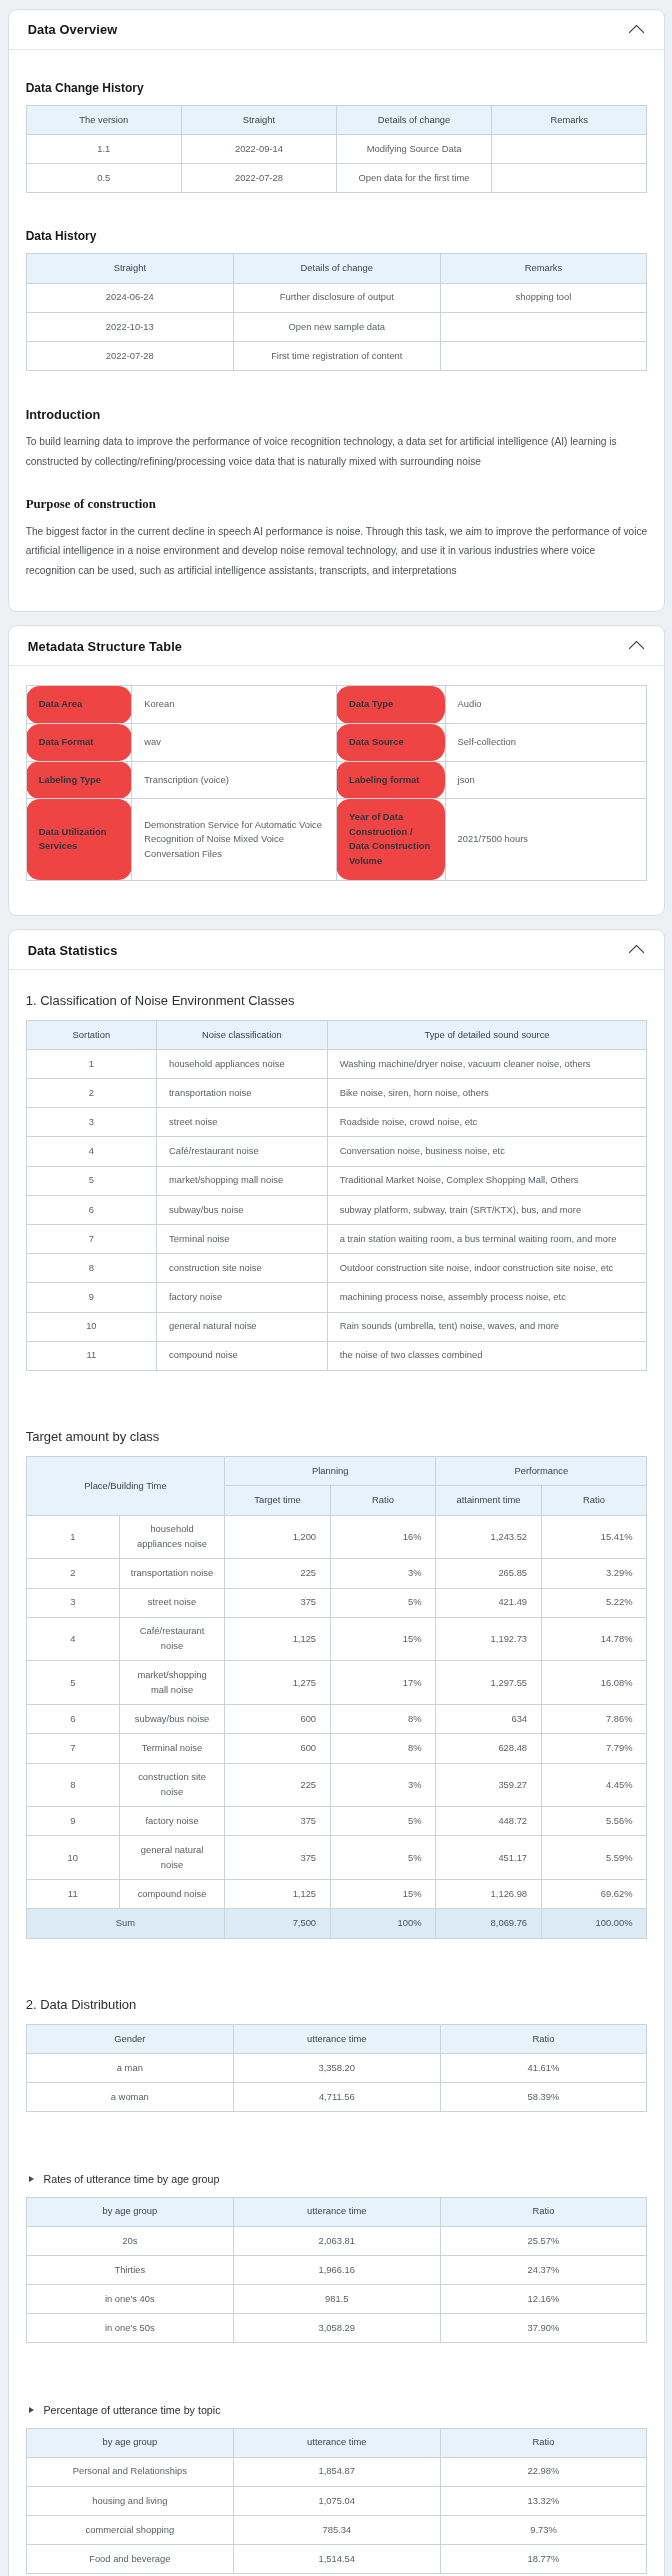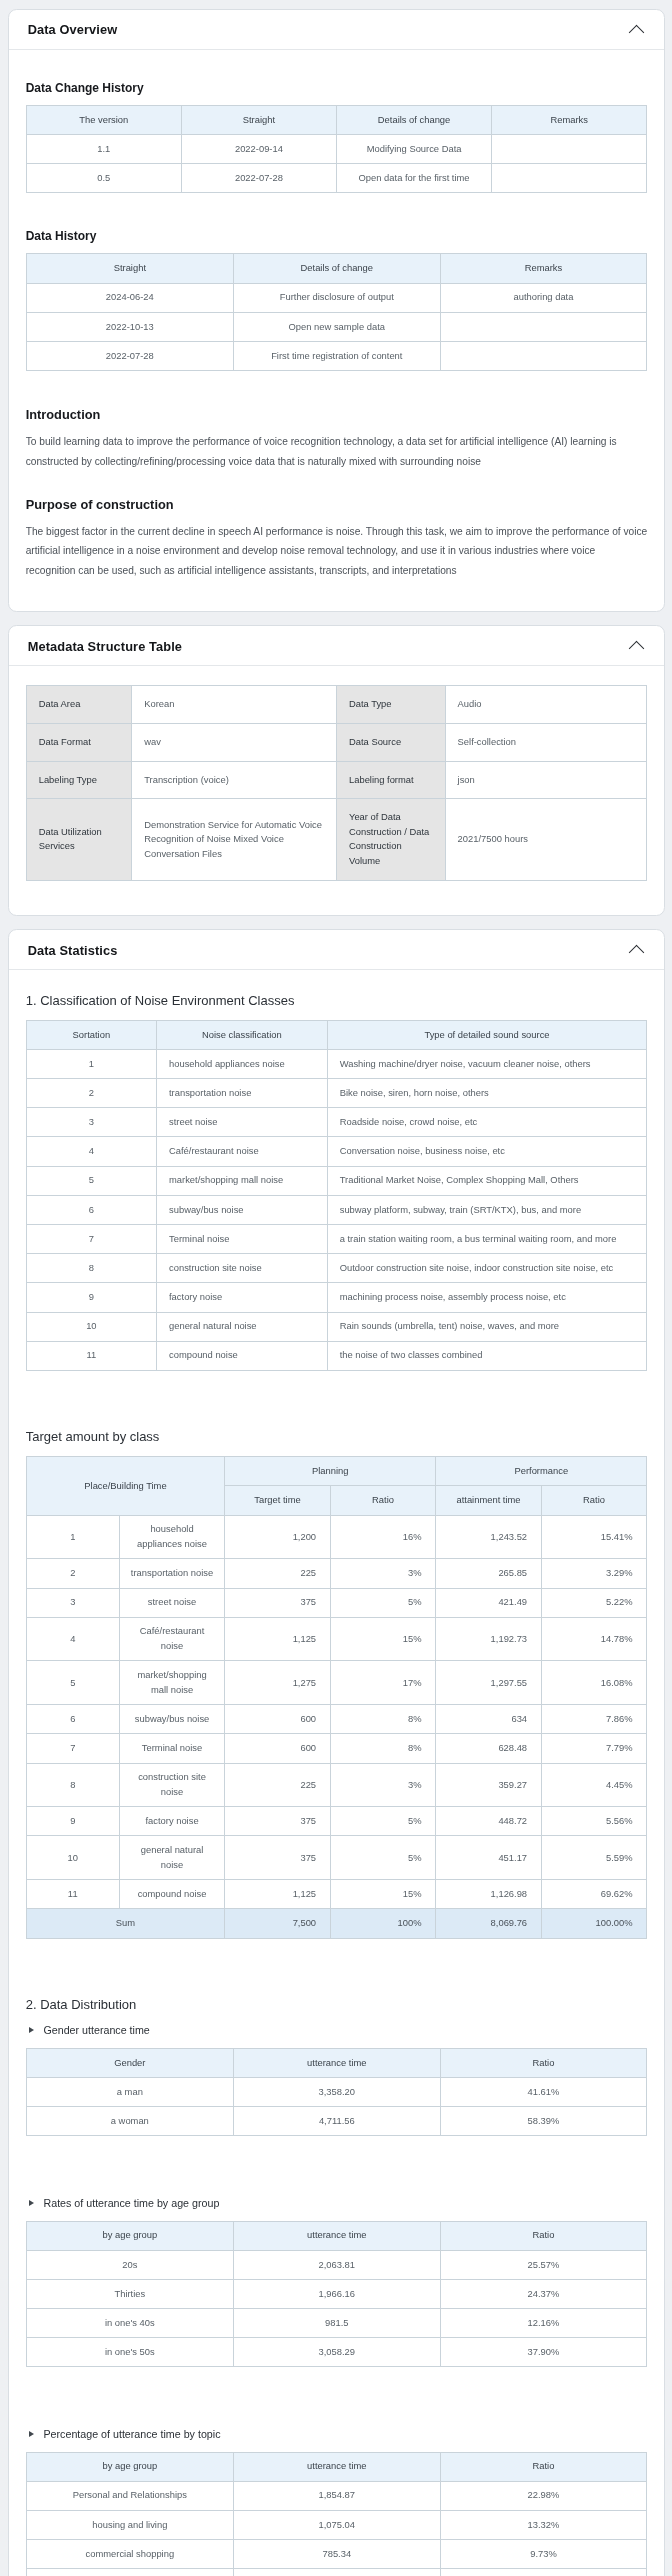"authoring data" td { text: authoring data -> shopping tool }
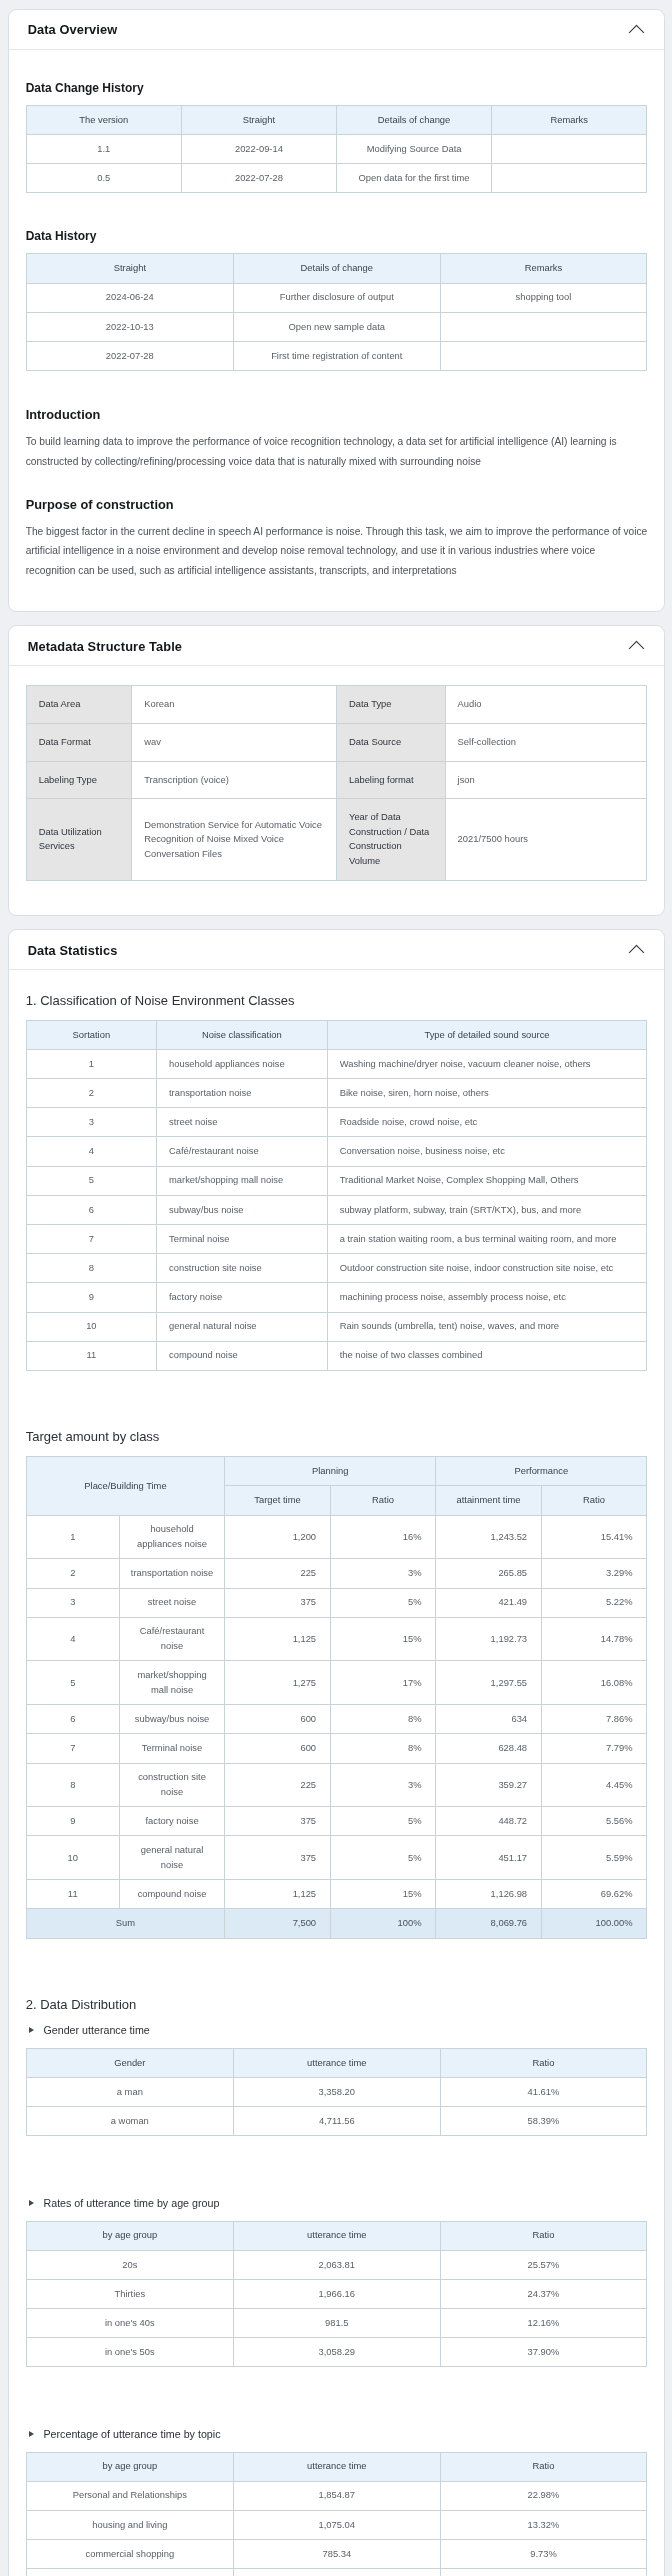"Purpose of construction" h3.sub-title { font-family: none -> Liberation Serif, serif }
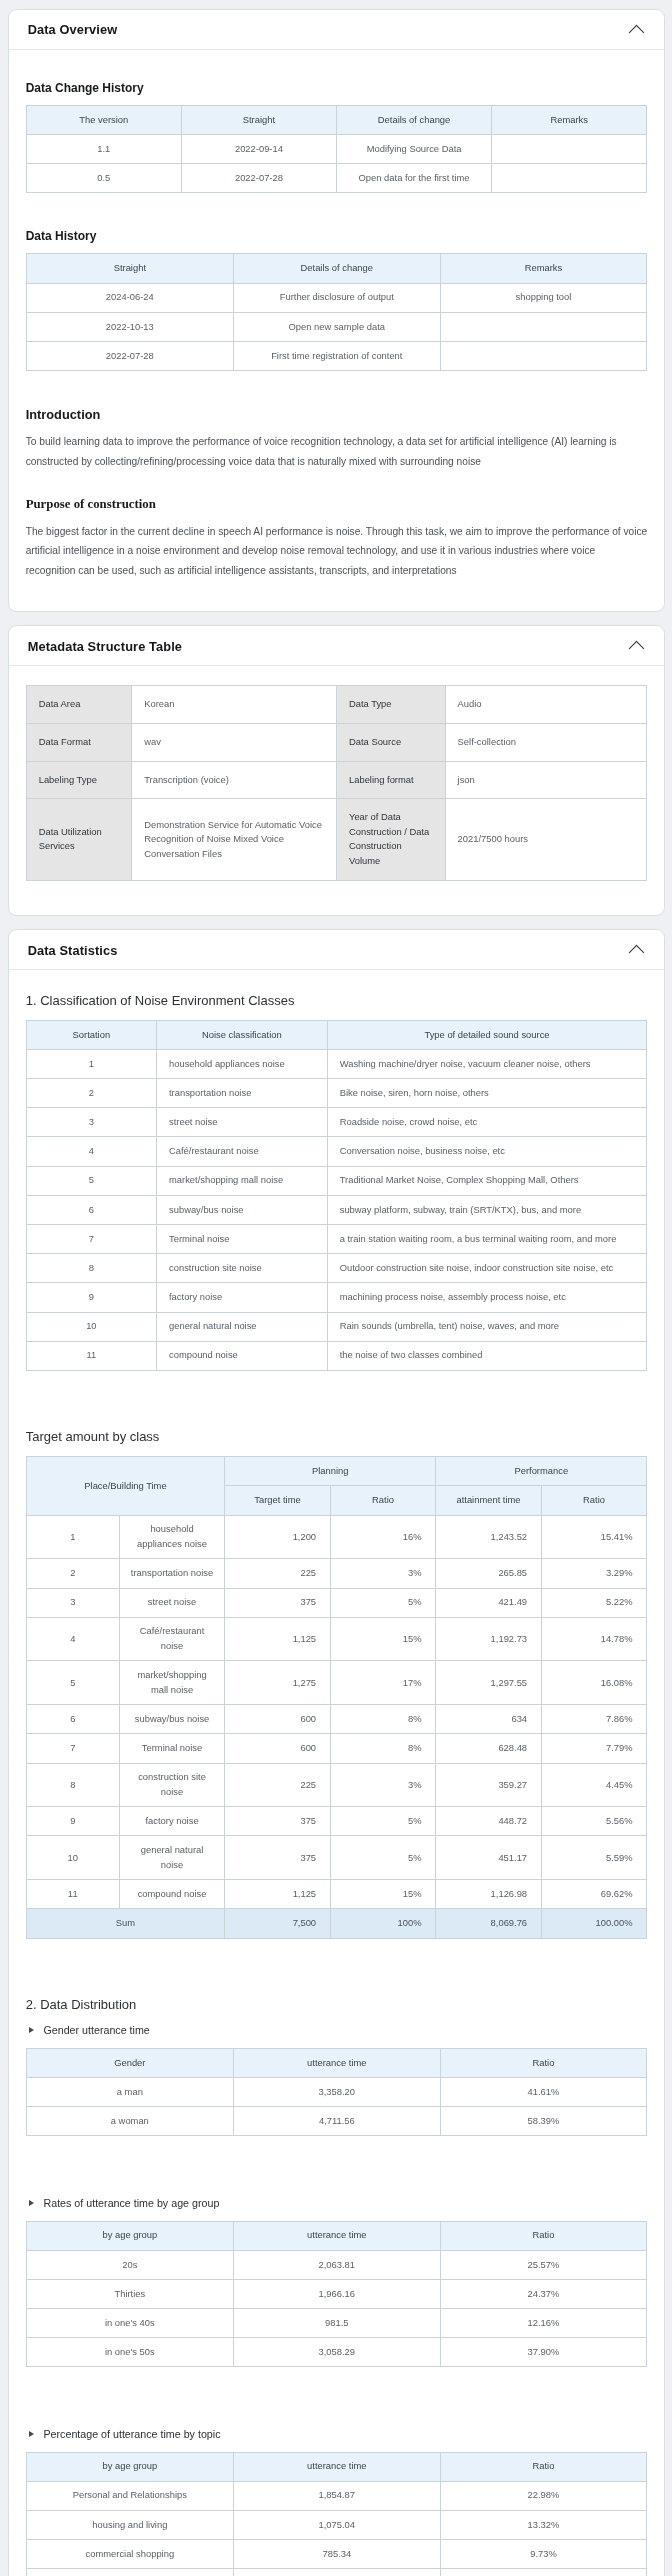"Data Area" .tbl-meta td.mlabel { background: #e5e5e5 -> #ef4444; border-radius: none -> 14px; font-weight: normal -> bold }
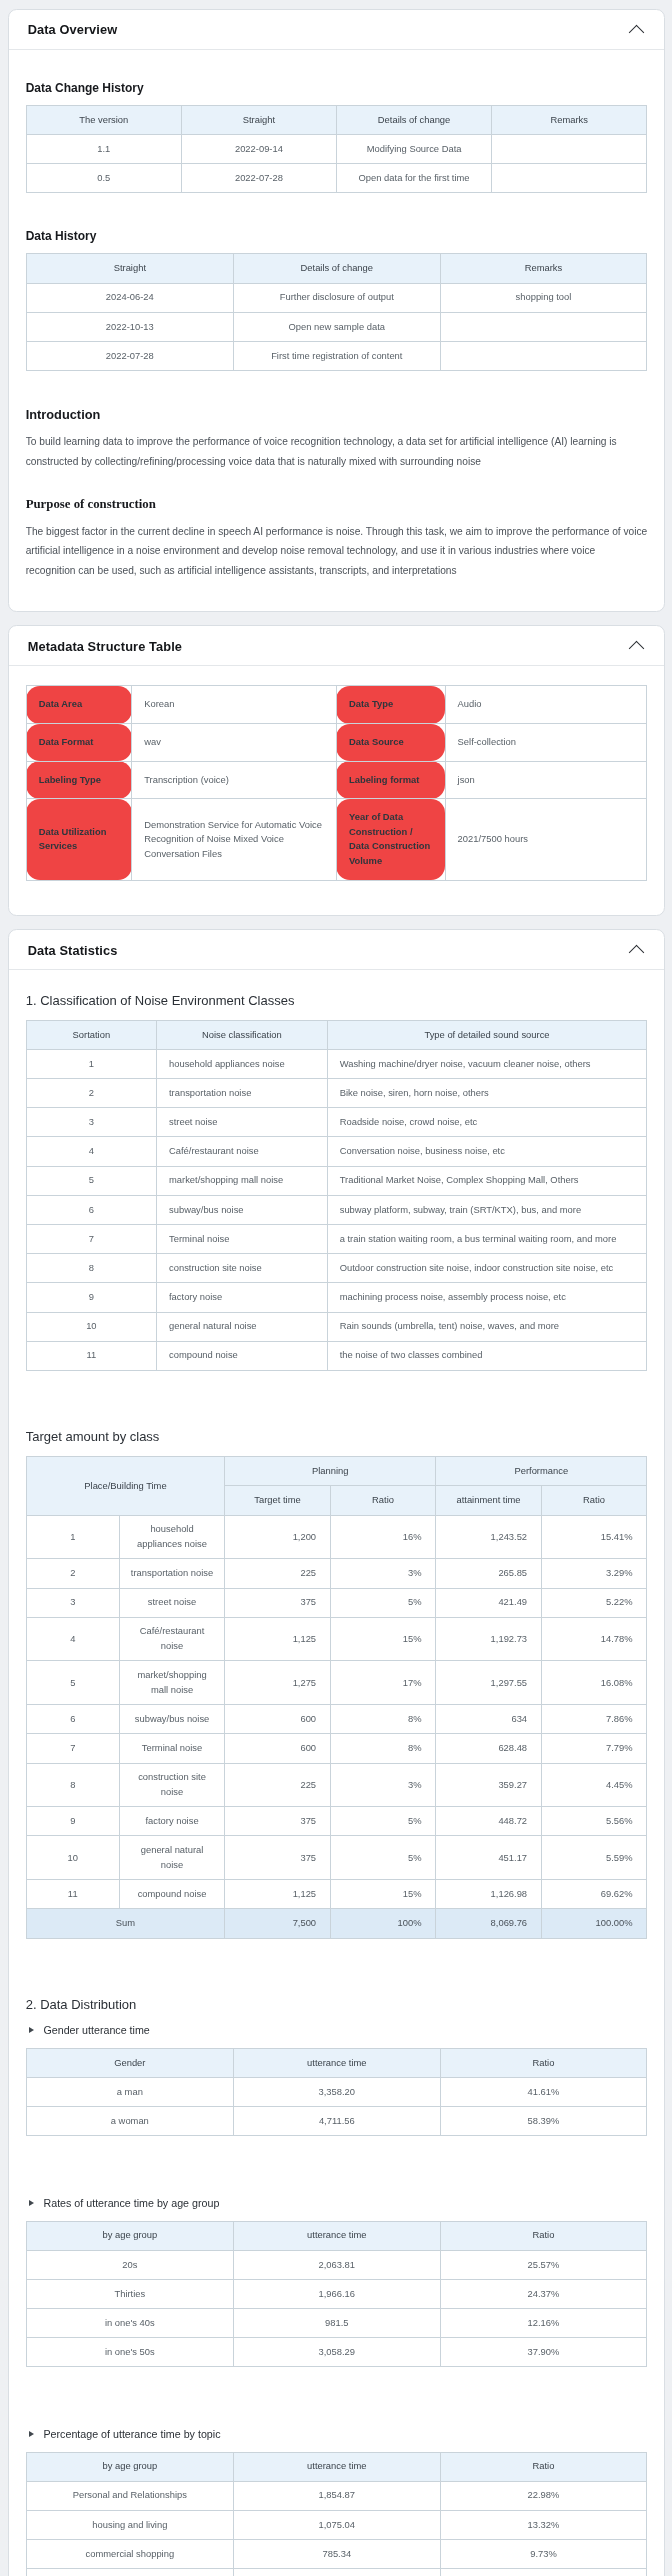"Gender utterance time" div.bullet-row { html: <div> <span></span> <span>Gender utterance time</span> </div> -> none }
